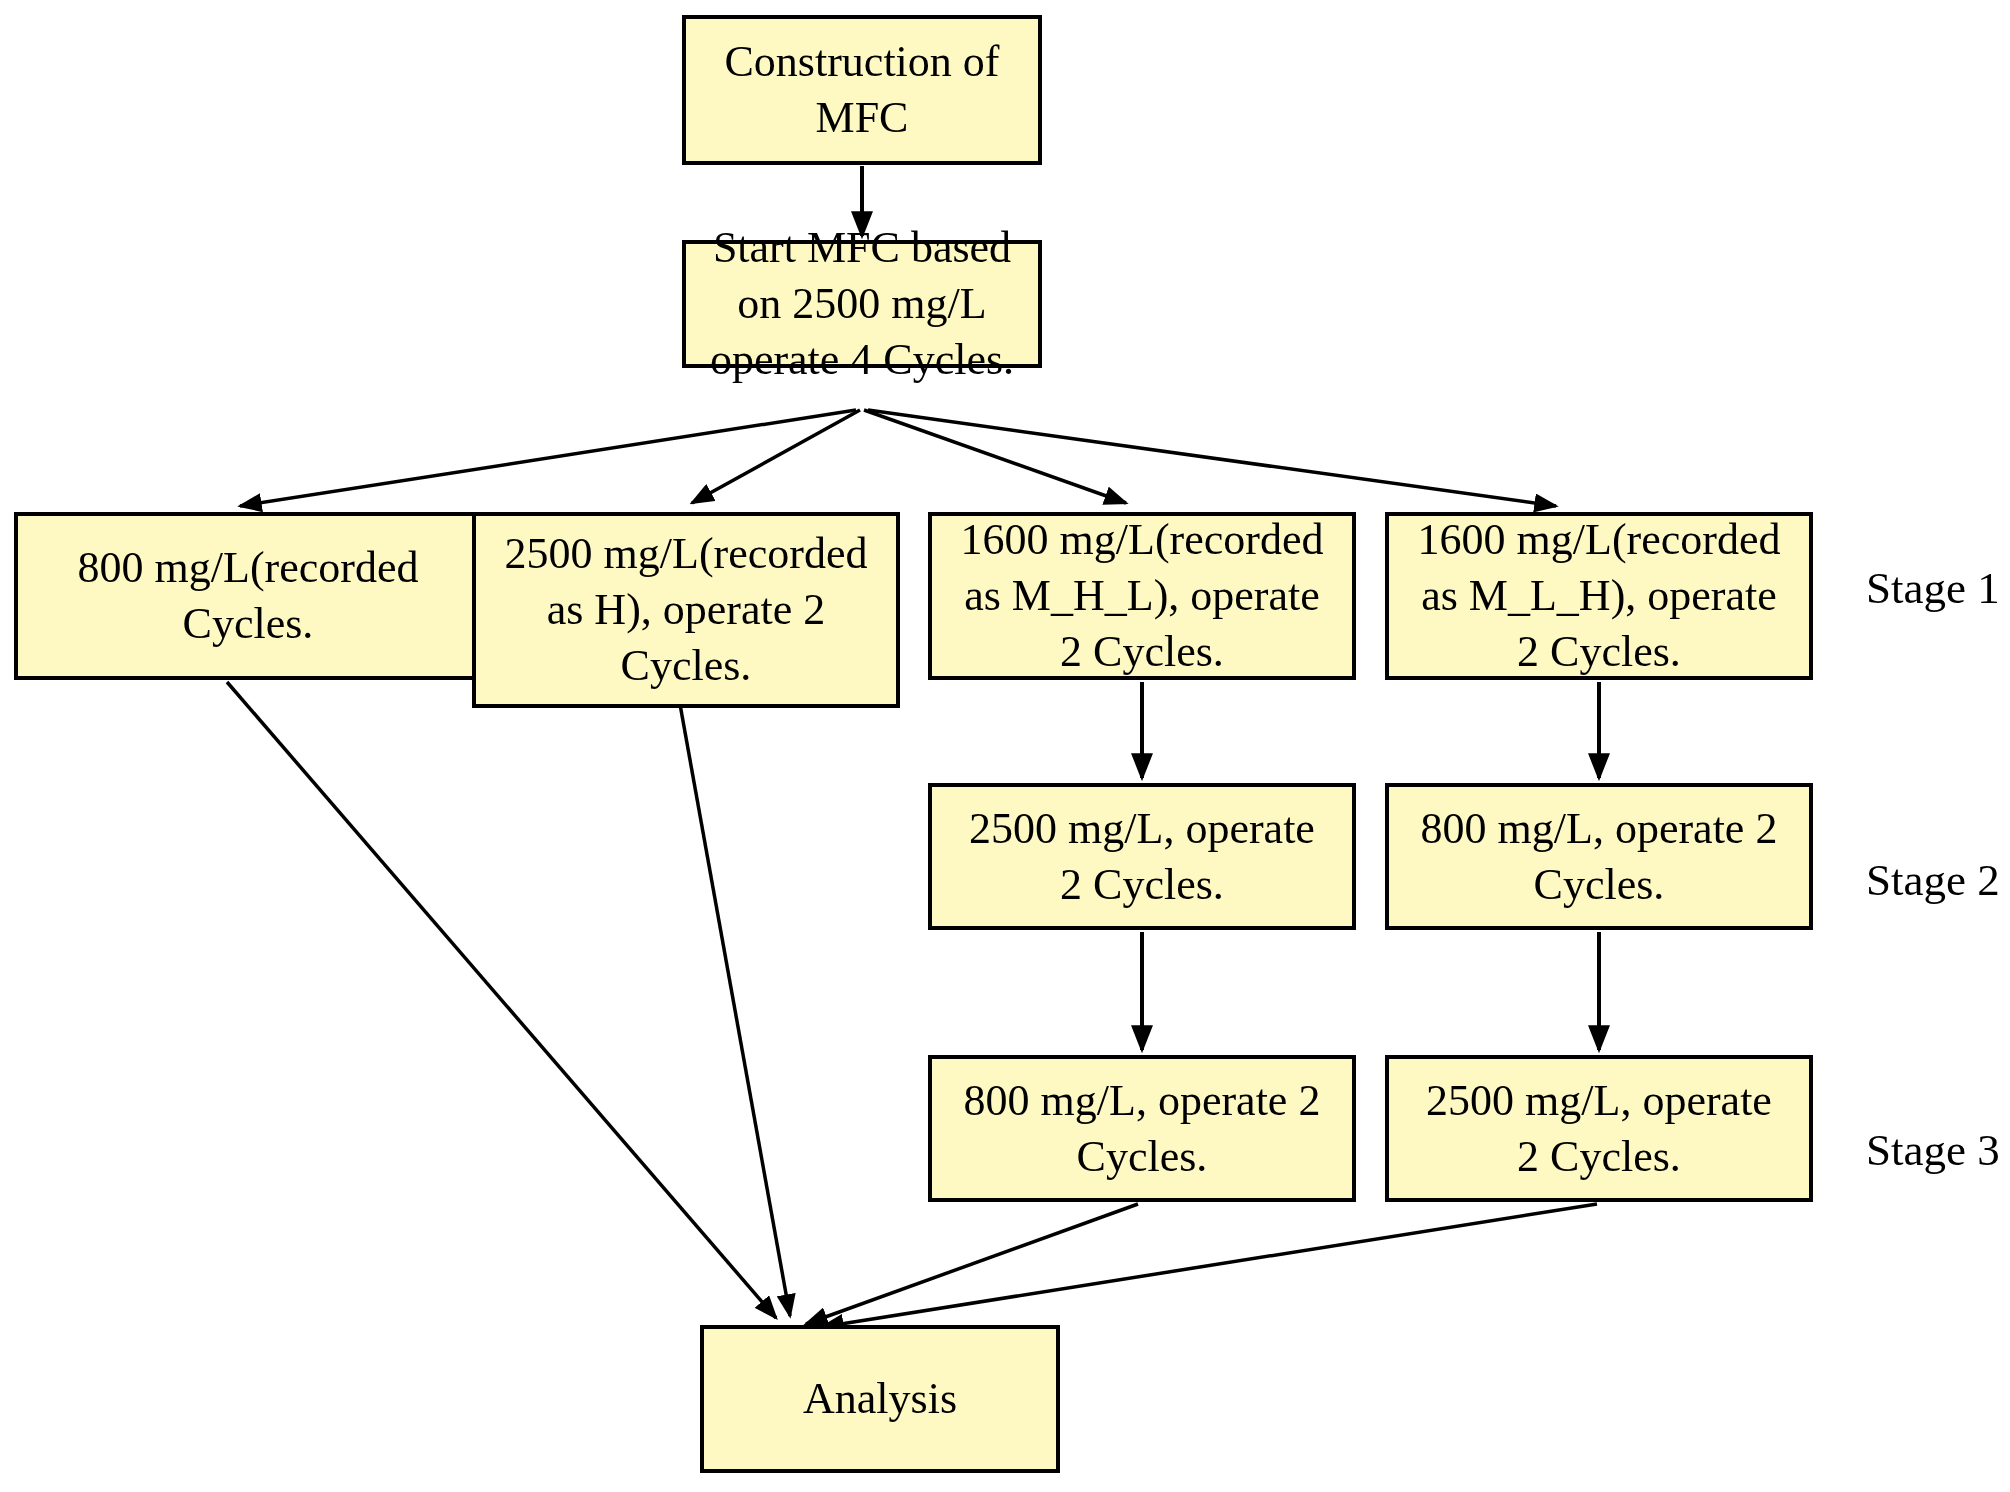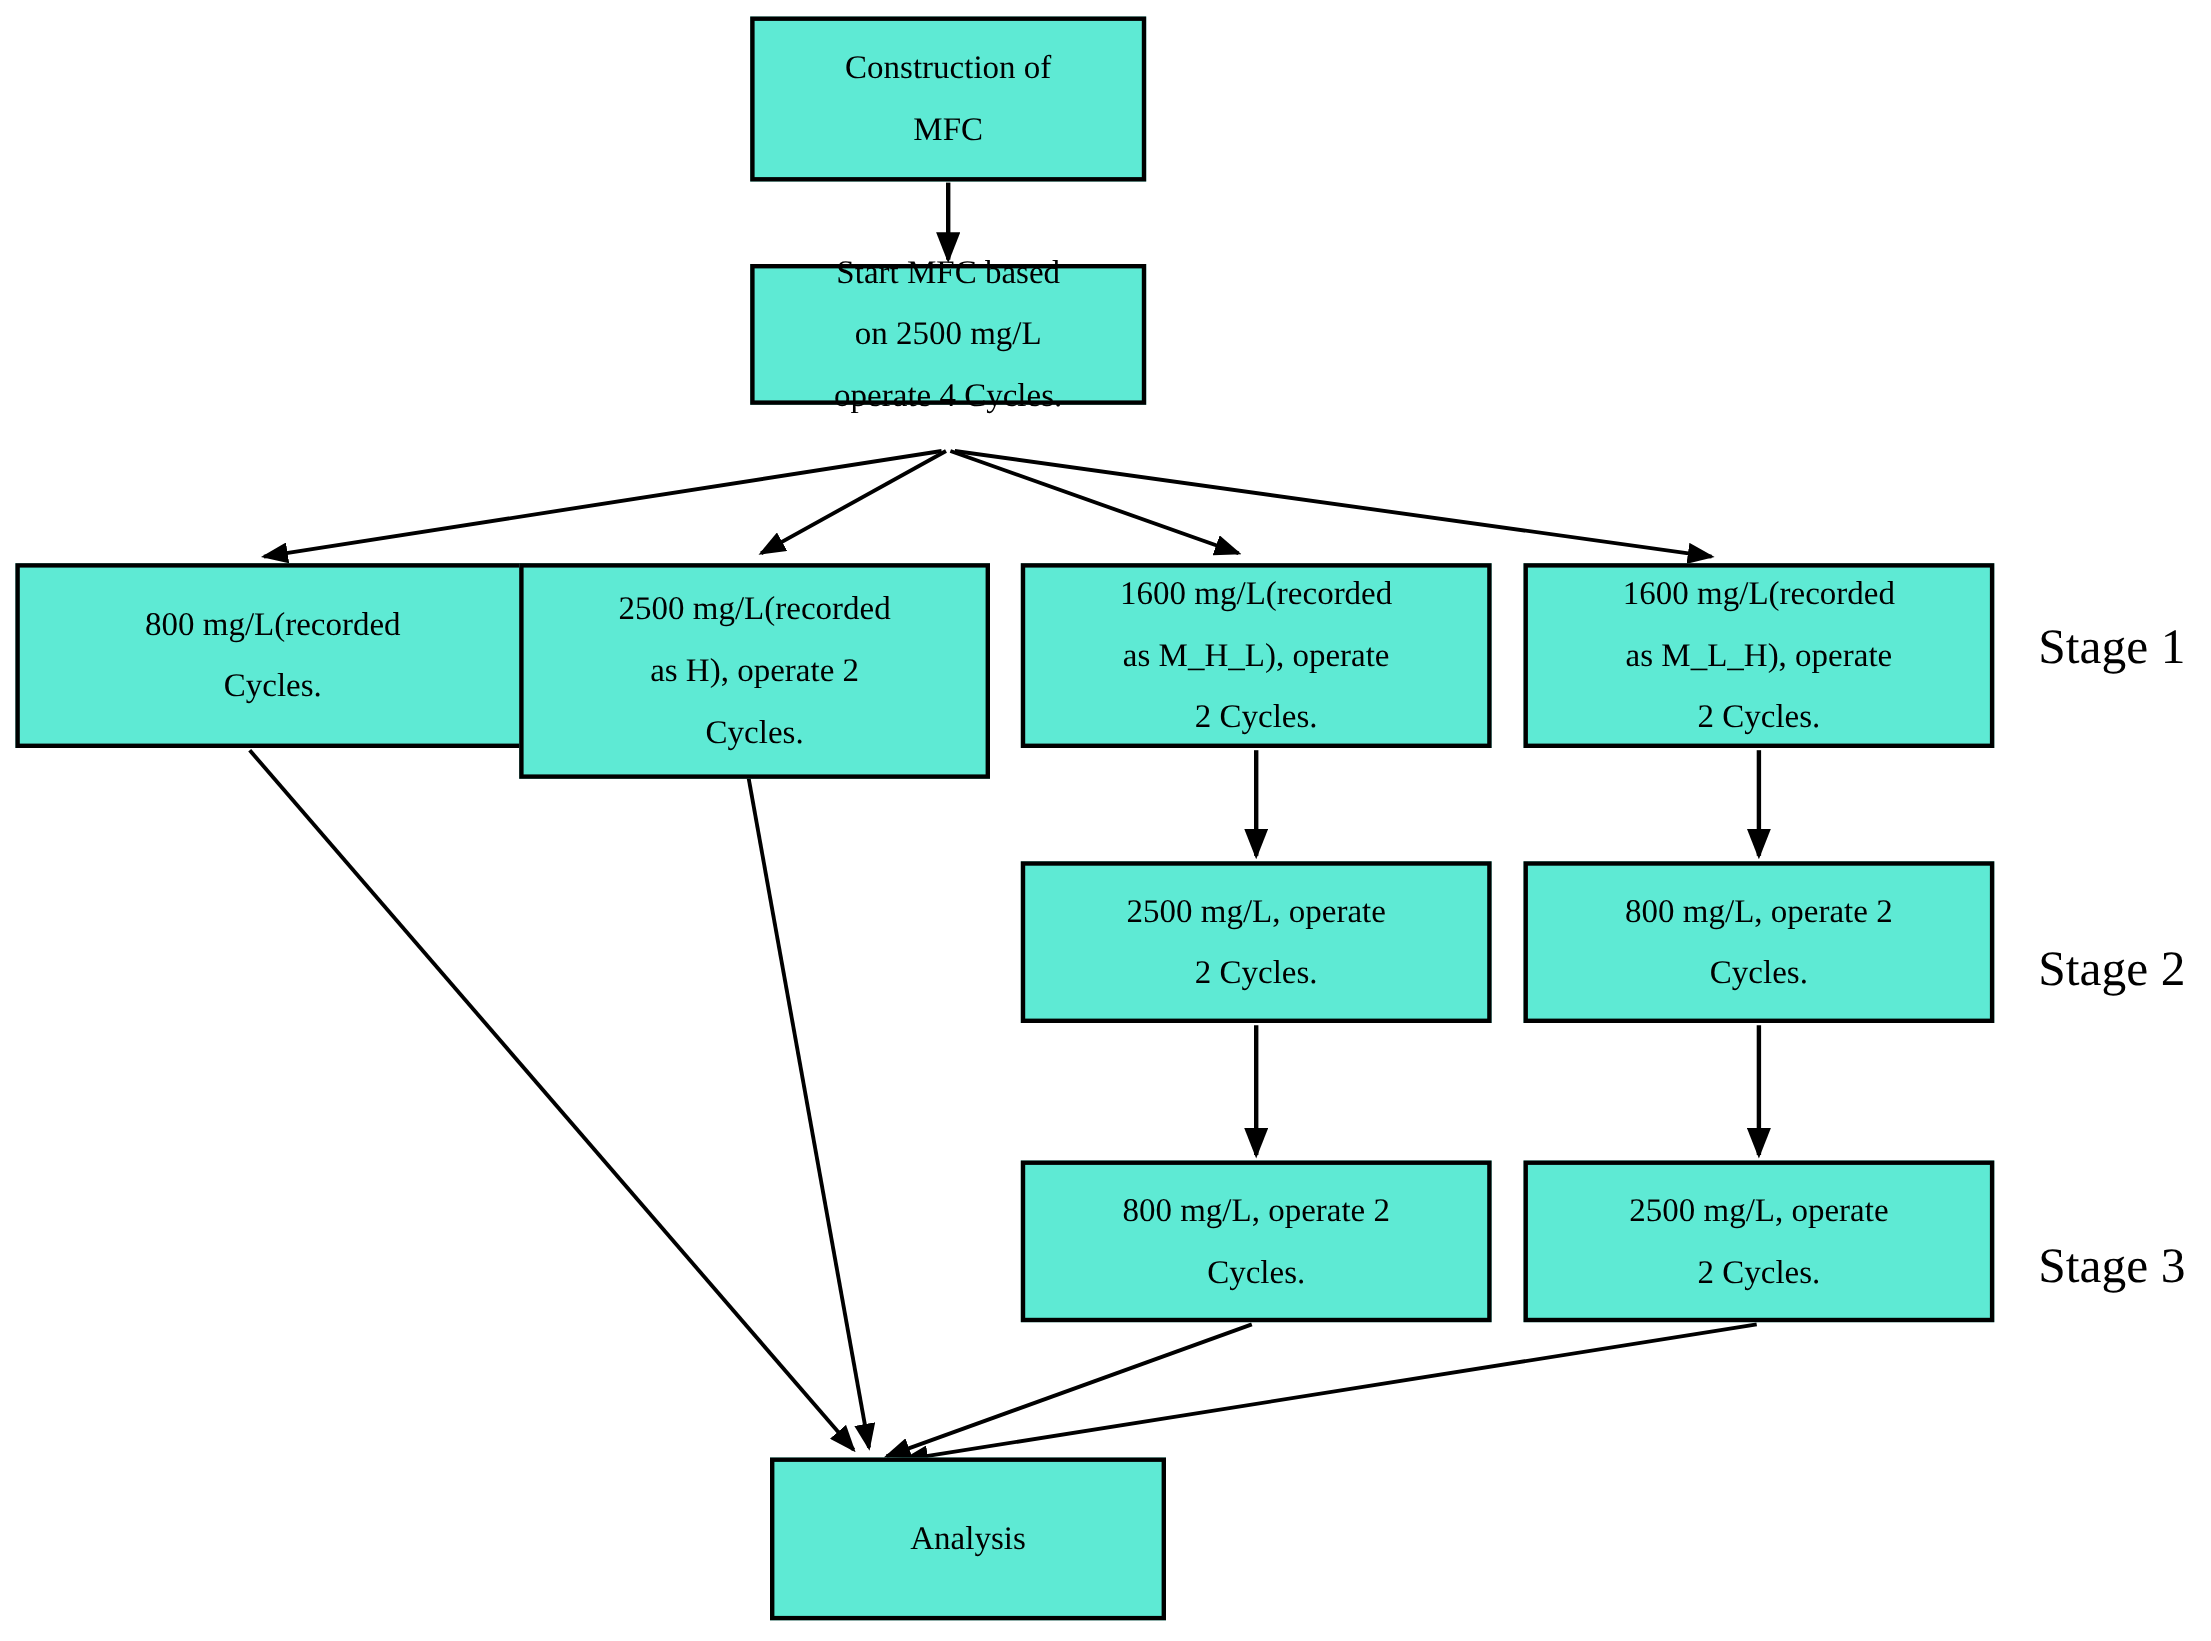"Construction of" .node { background: #5eead4 -> #fef9c3; font-size: 30px -> 44px }
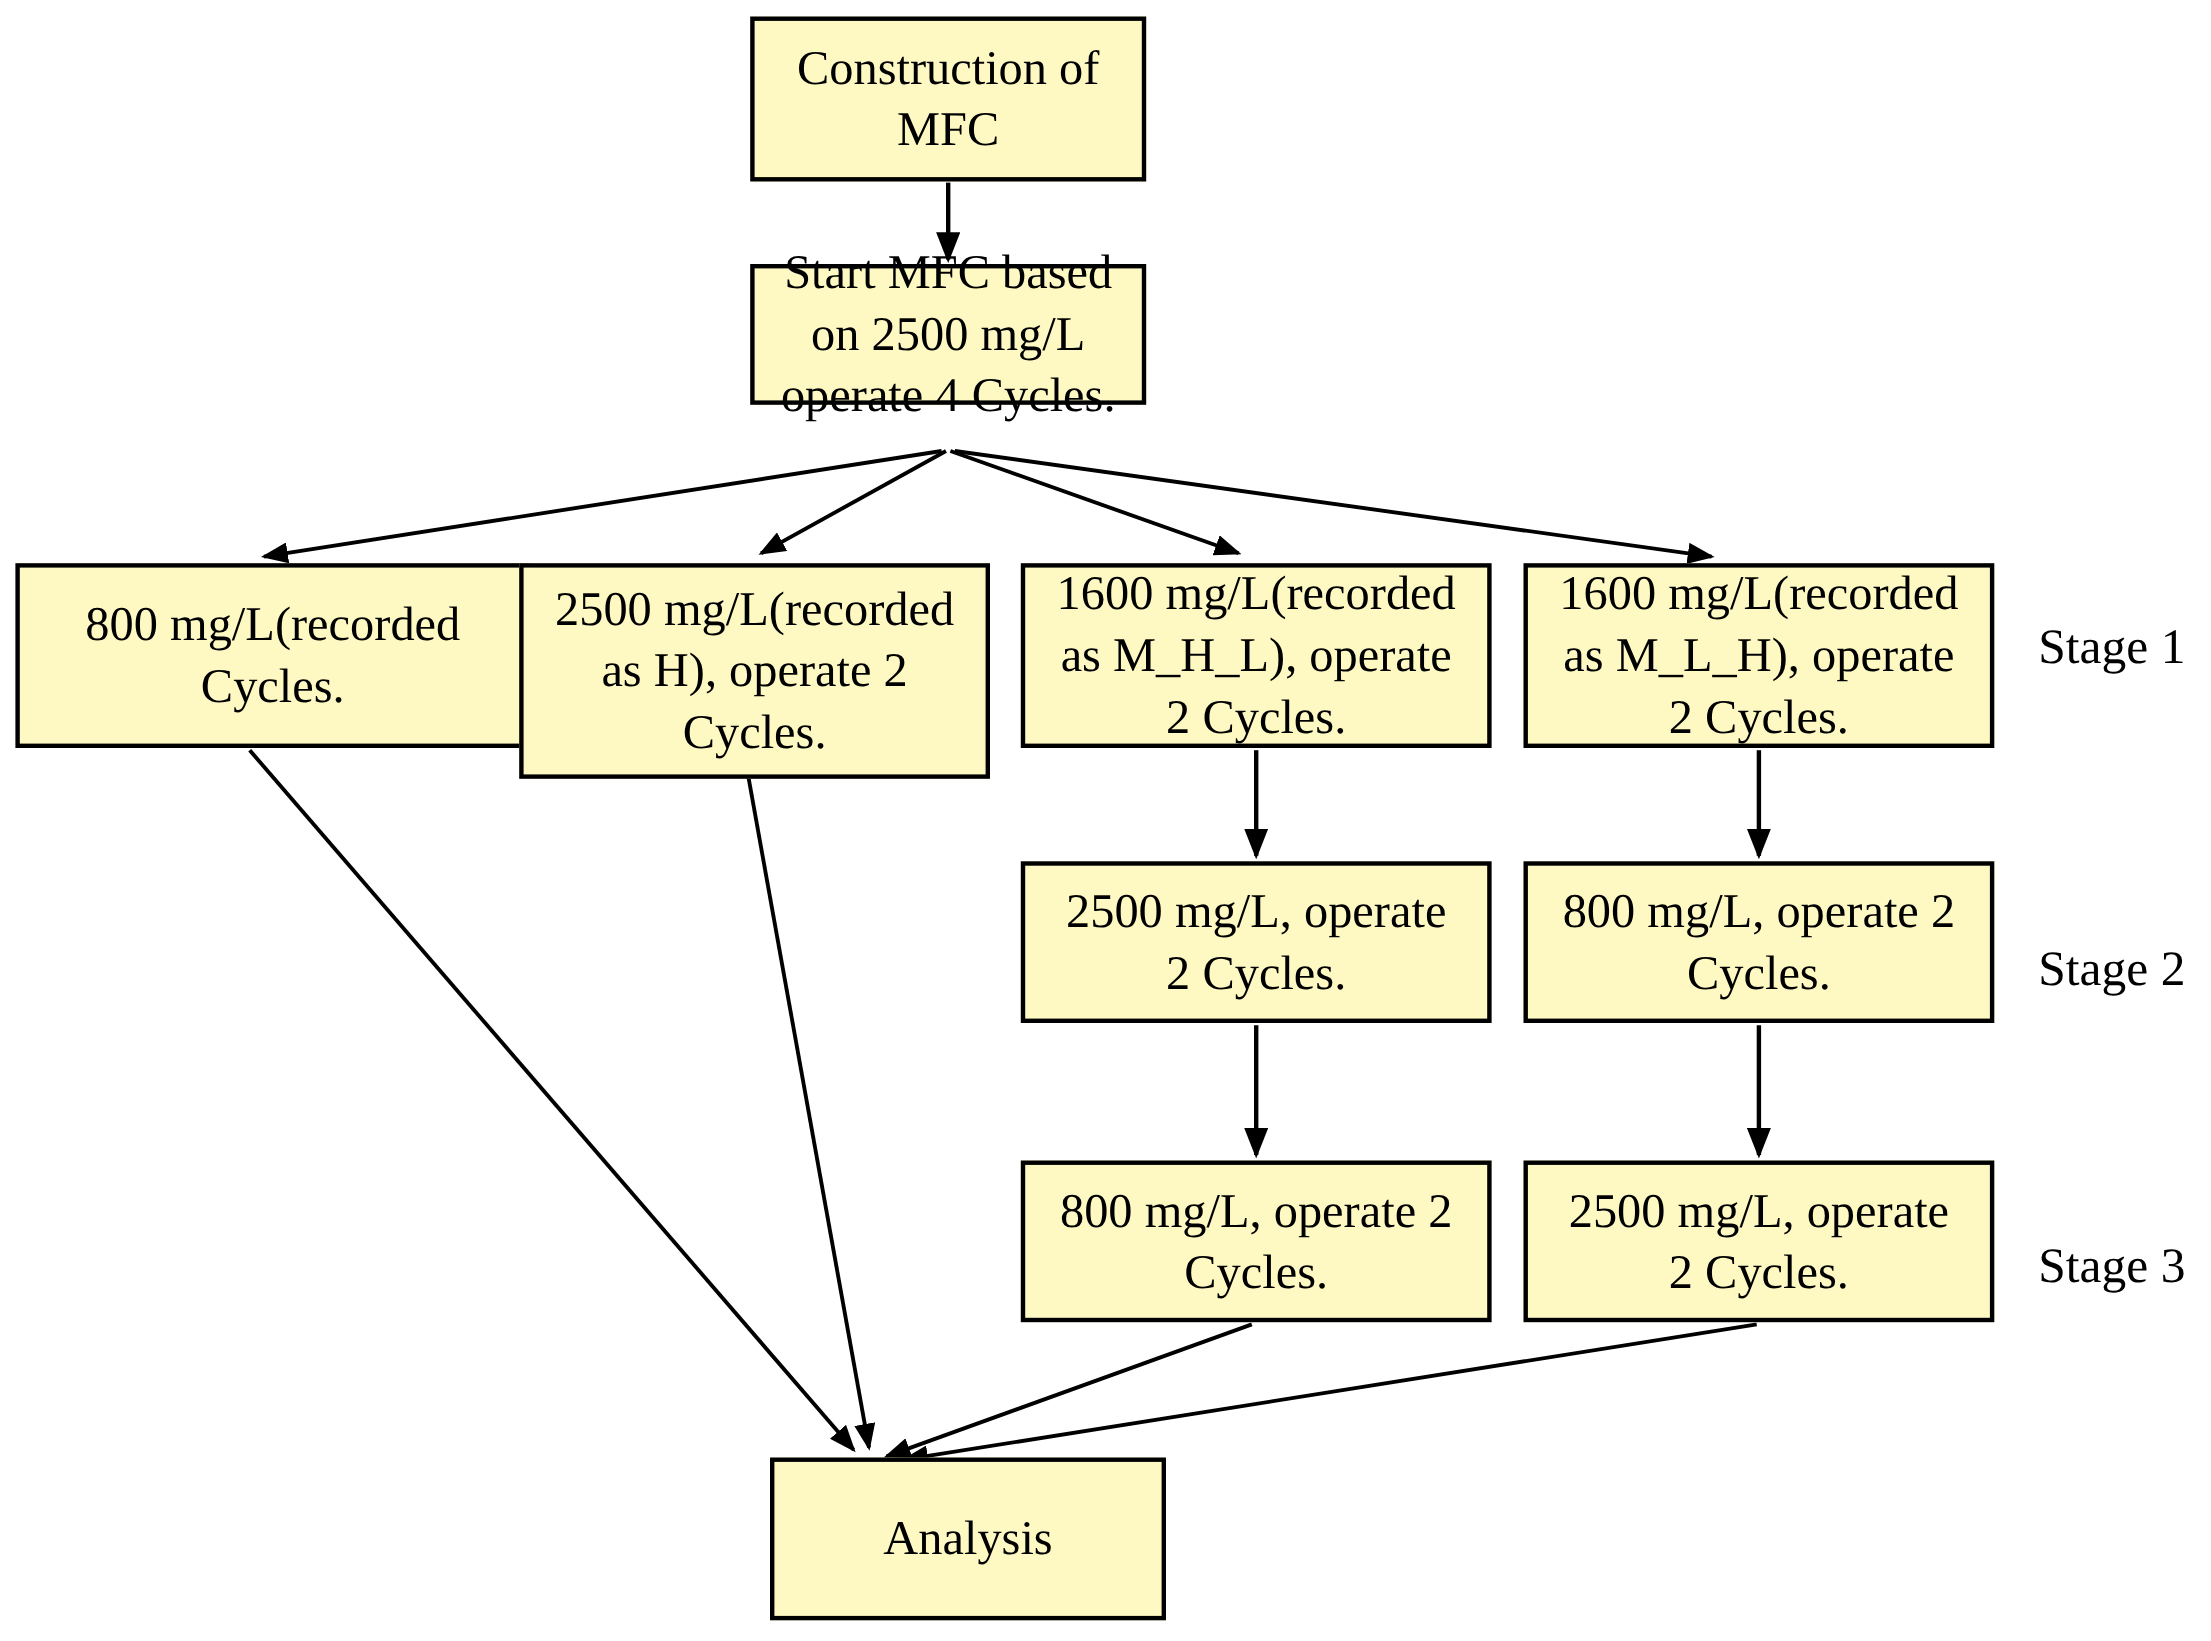"Stage 1" .stage-label { margin-left: none -> 13px }
